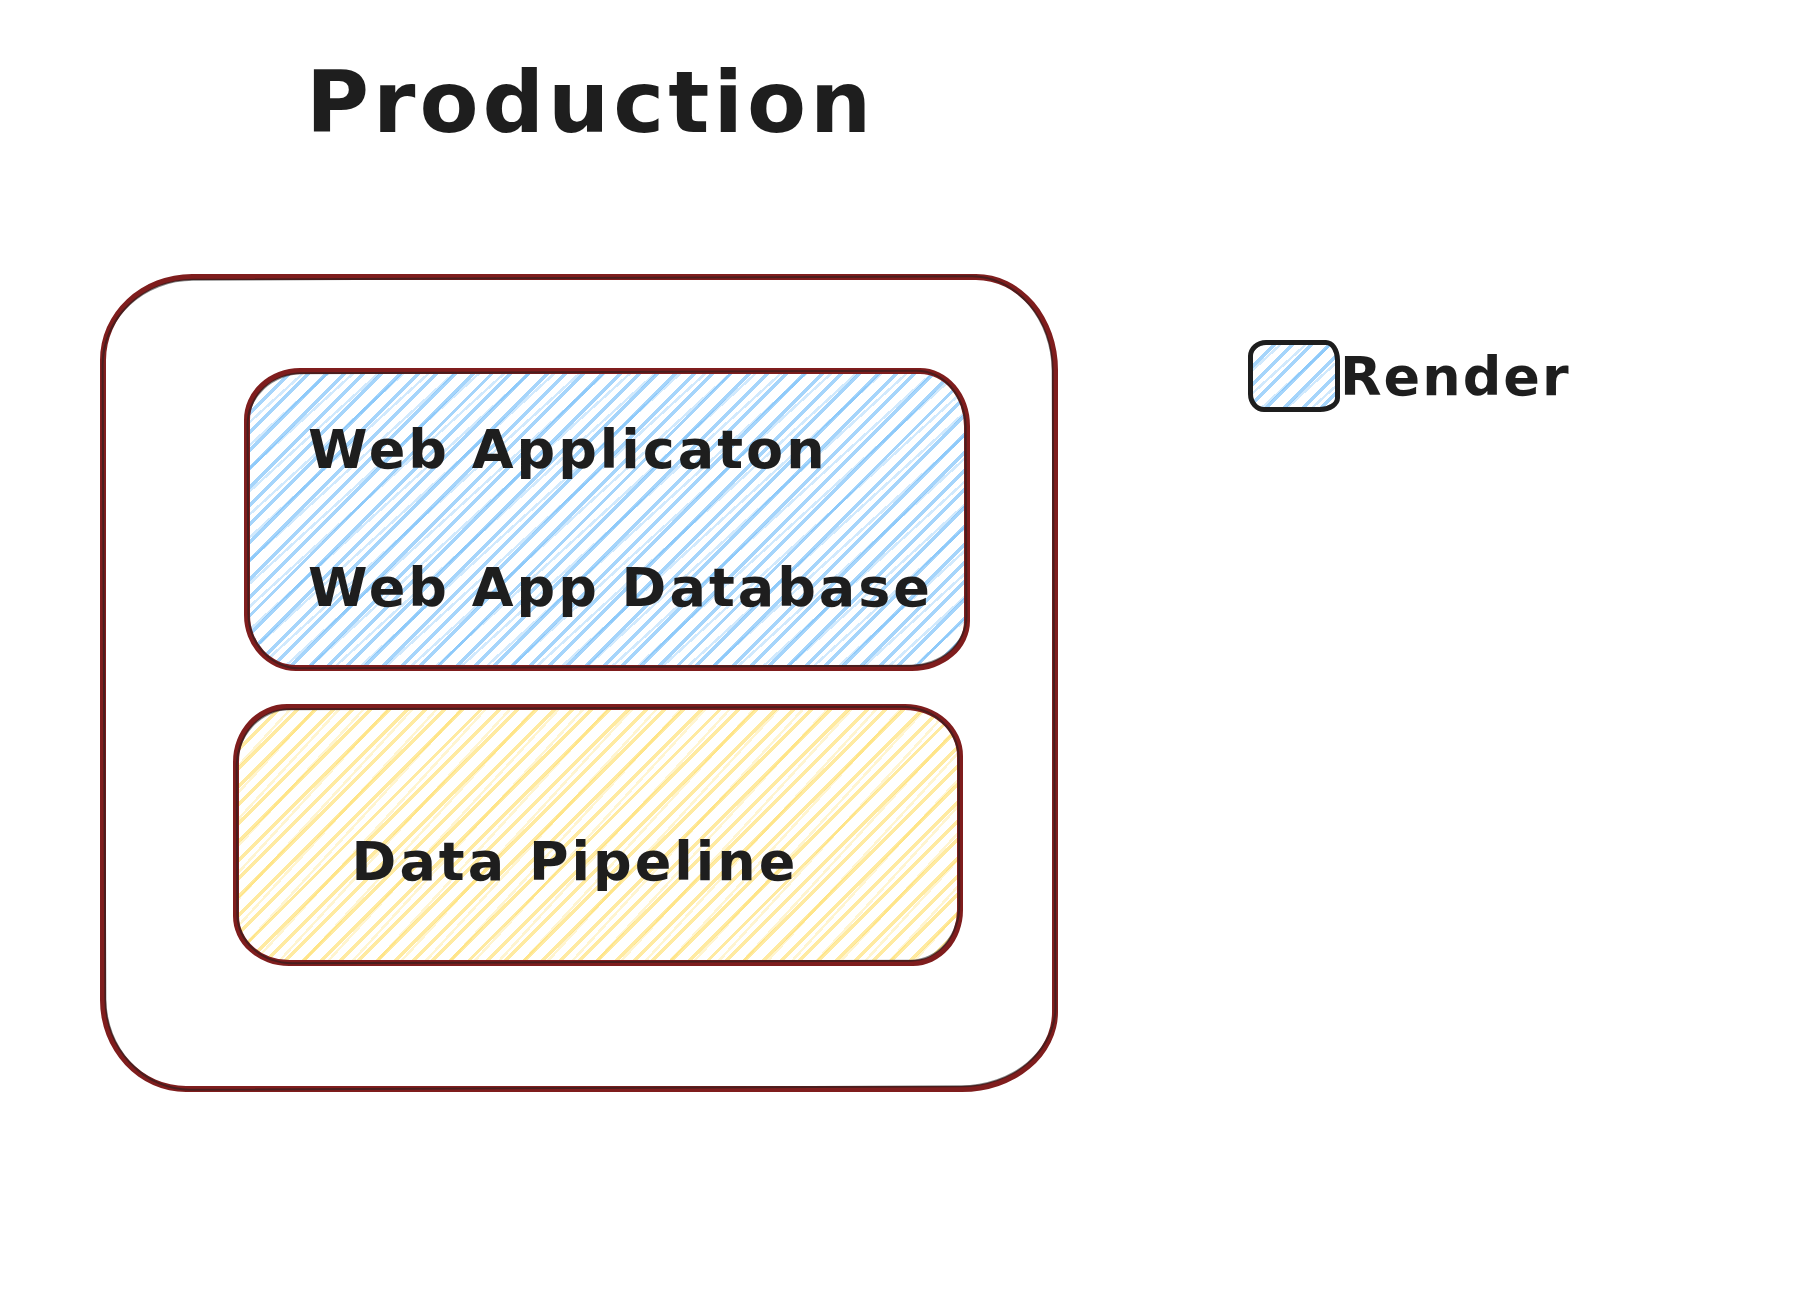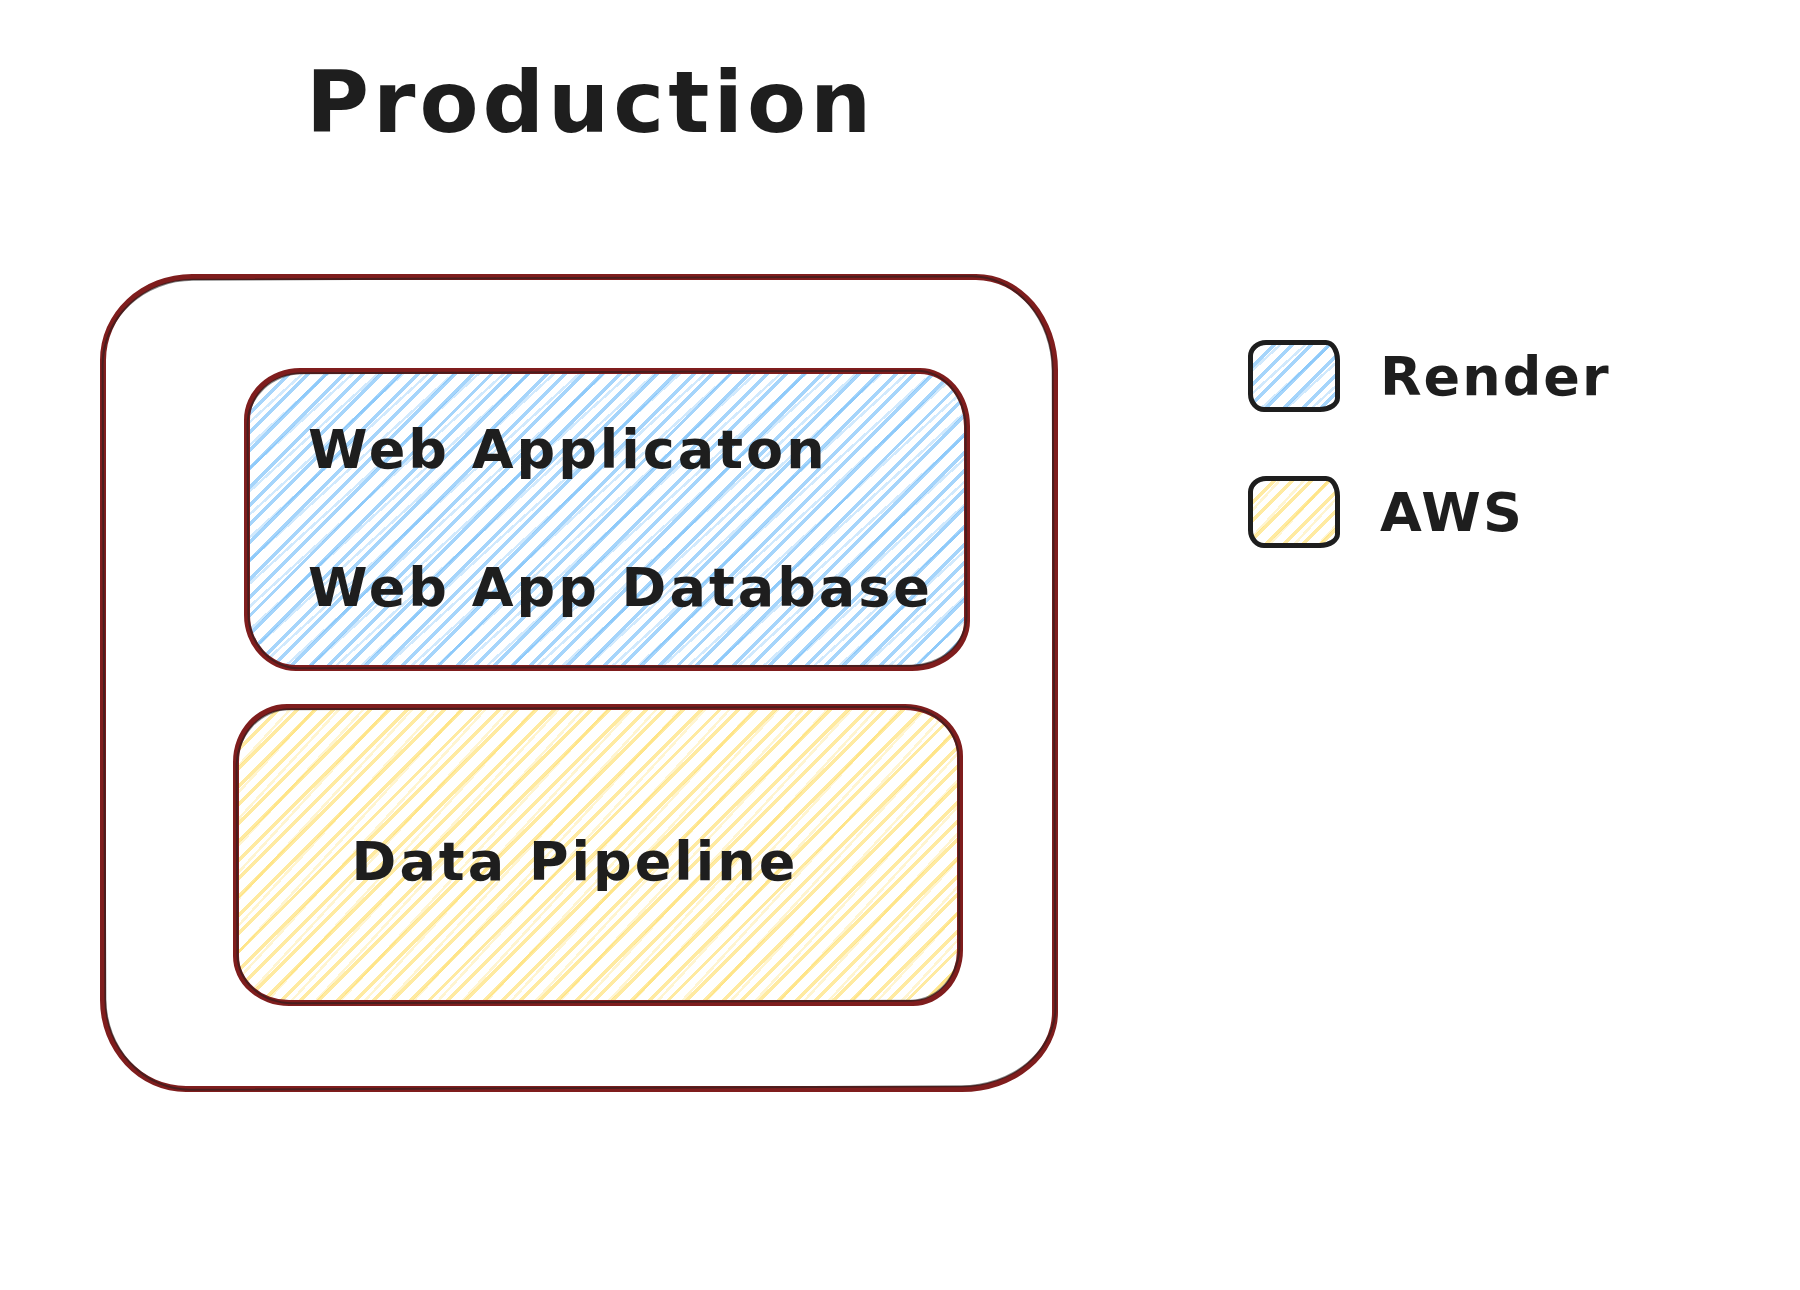"Render" .legend-label { margin-left: 40px -> none }
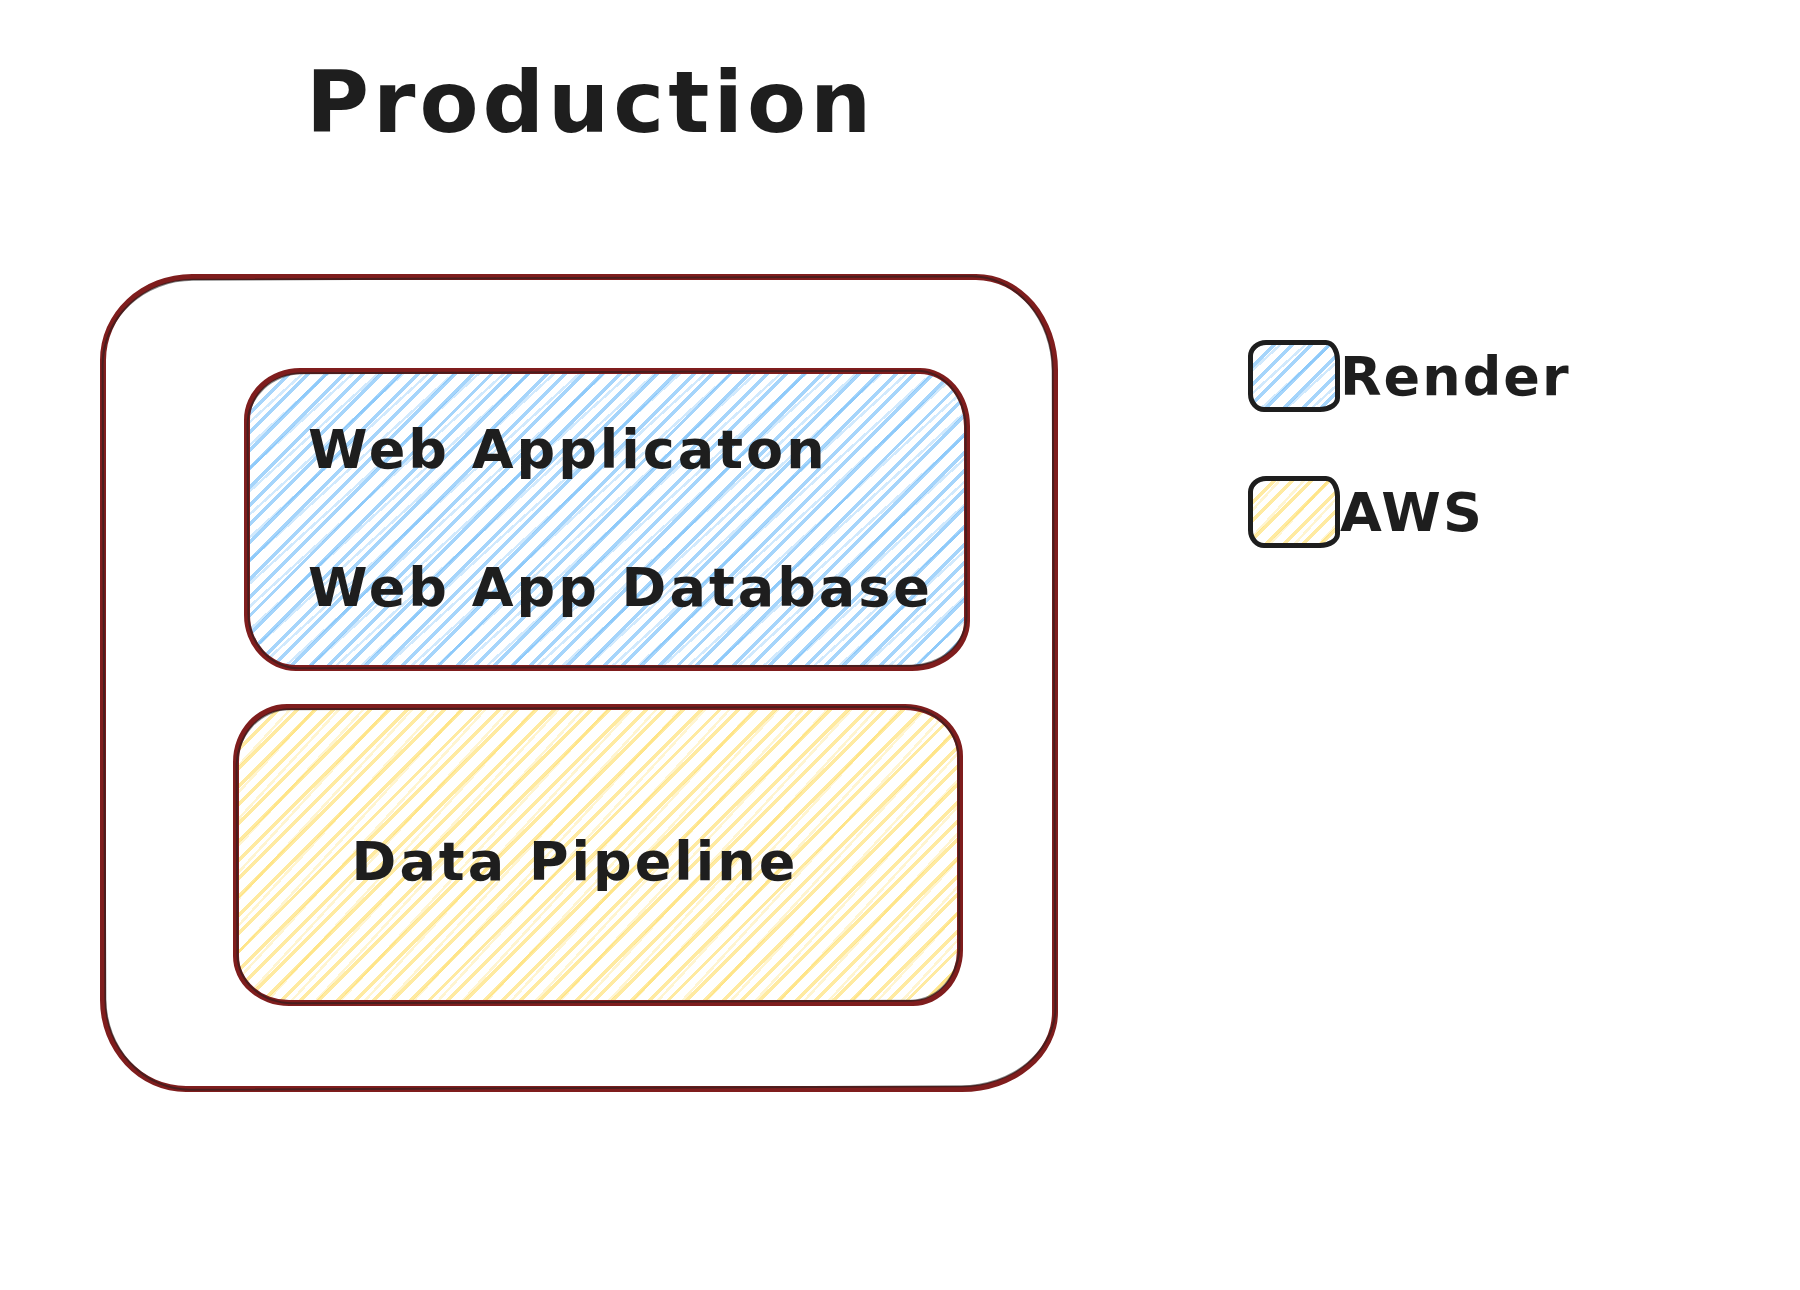"AWS" div.legend-row { html: <div> <span></span> <span>AWS</span> </div> -> none }
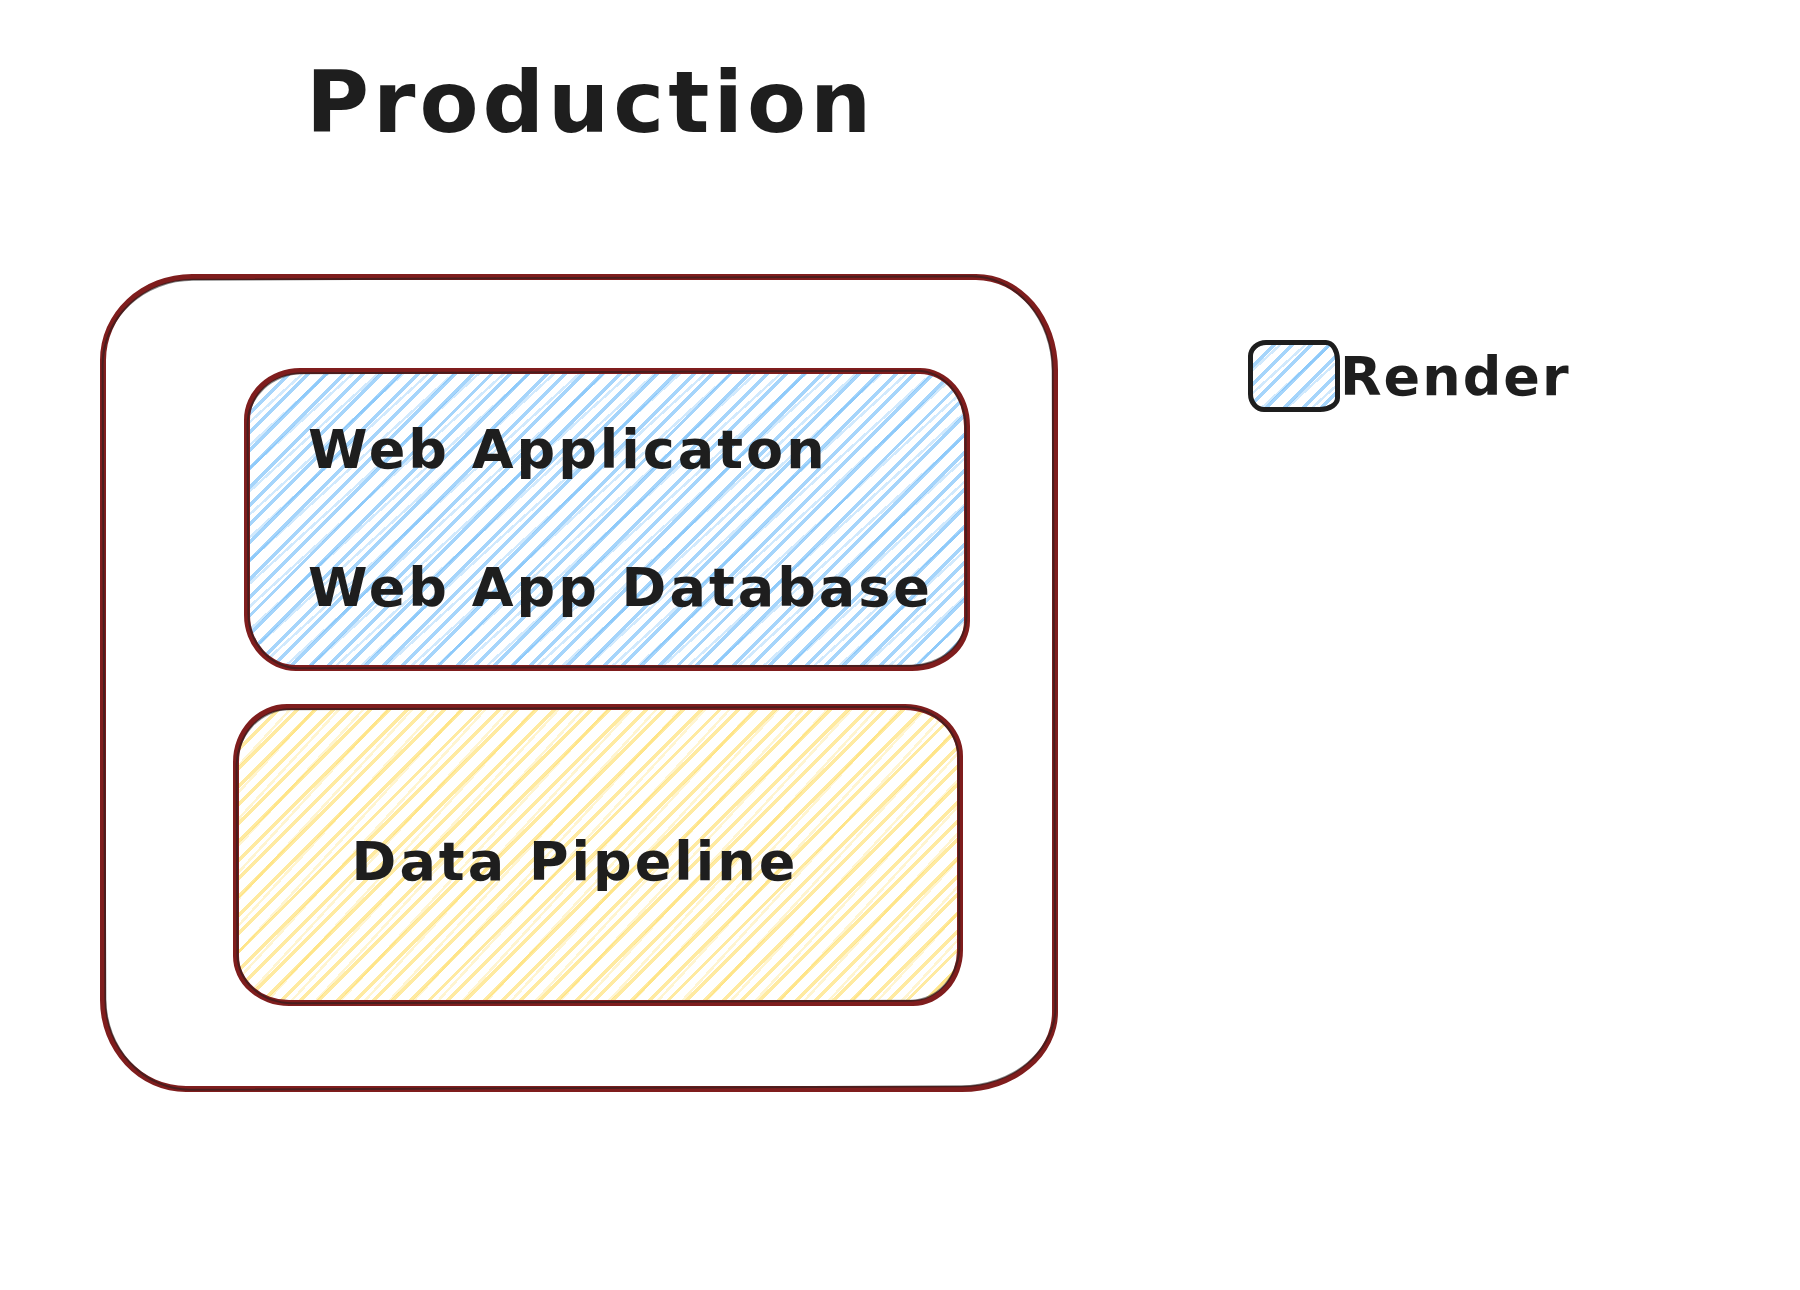"Data Pipeline" .node-yellow { height: 302px -> 262px }
